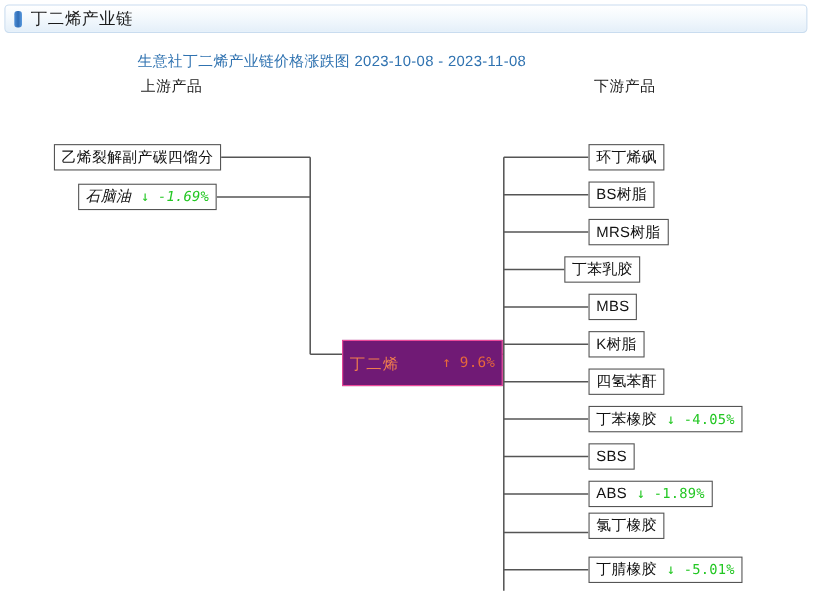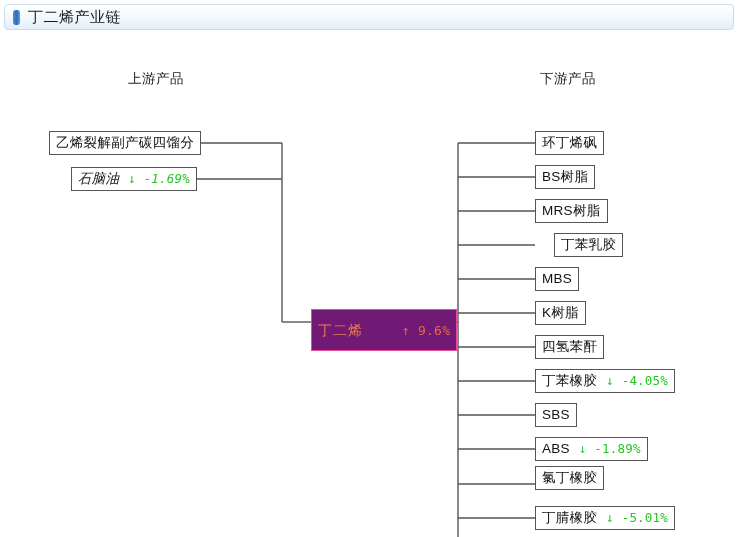"生意社丁二烯产业链价格涨跌图 2023-10-08 - 2023-11-08" div { html: none -> <div>生意社丁二烯产业链价格涨跌图 2023-10-08 - 2023-11-08</div> }
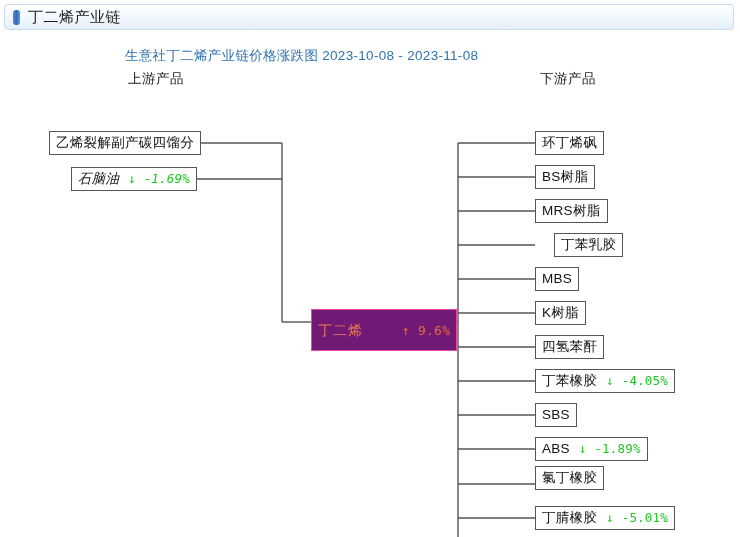"丁苯乳胶" div.node { left: 554px -> 513px }
